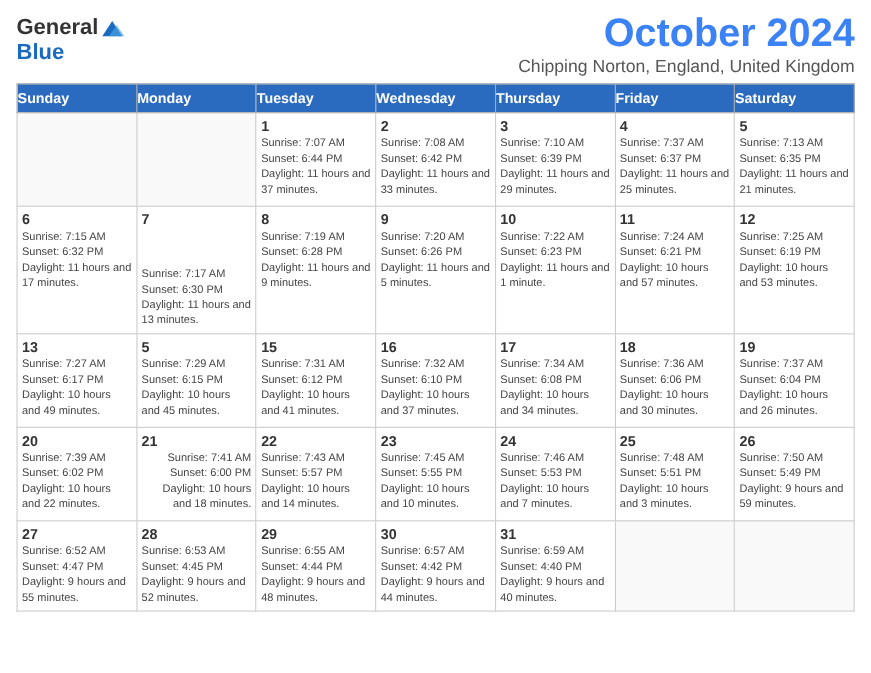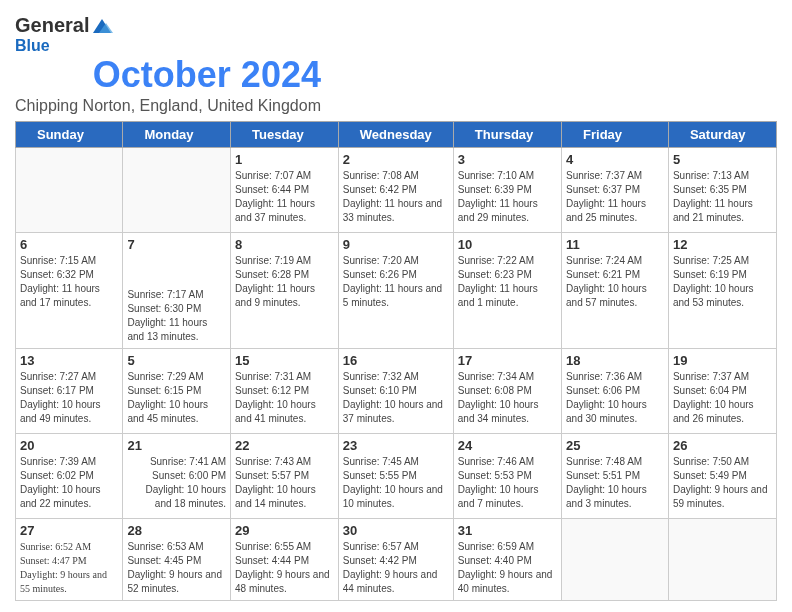"General" .header { flex-direction: column -> none }
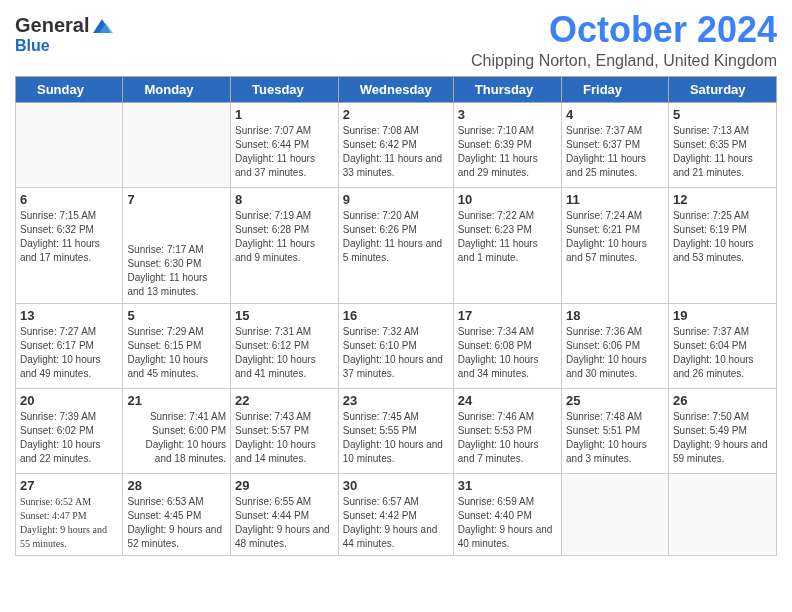"Blue" .logo-blue { font-size: 16px -> 20px }
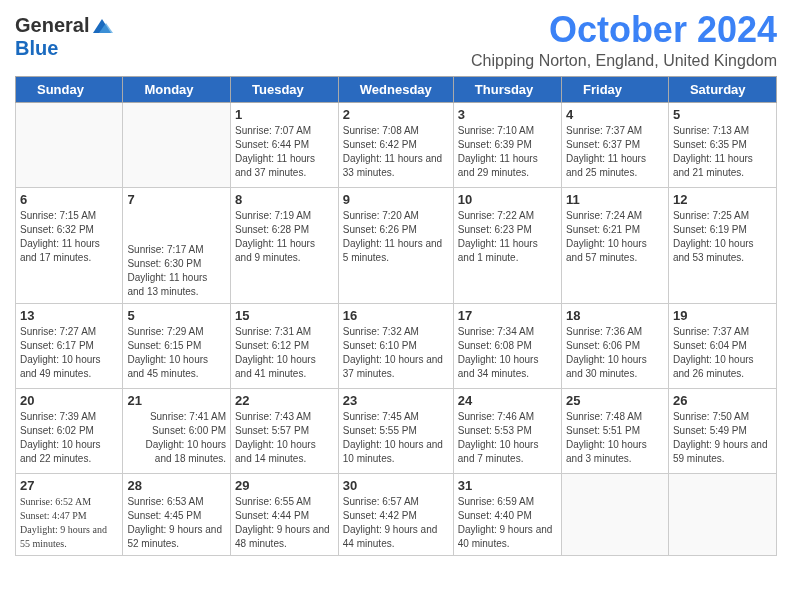"Sunday" th { padding: 5px 21px -> 5px 0 }
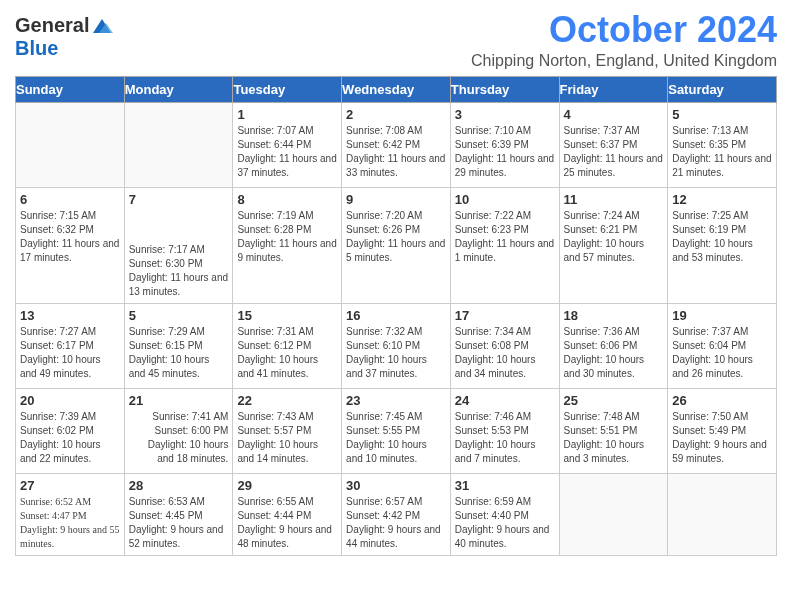"Sunrise: 6:52 AM" div.day-info { font-family: Liberation Serif, serif -> none }
